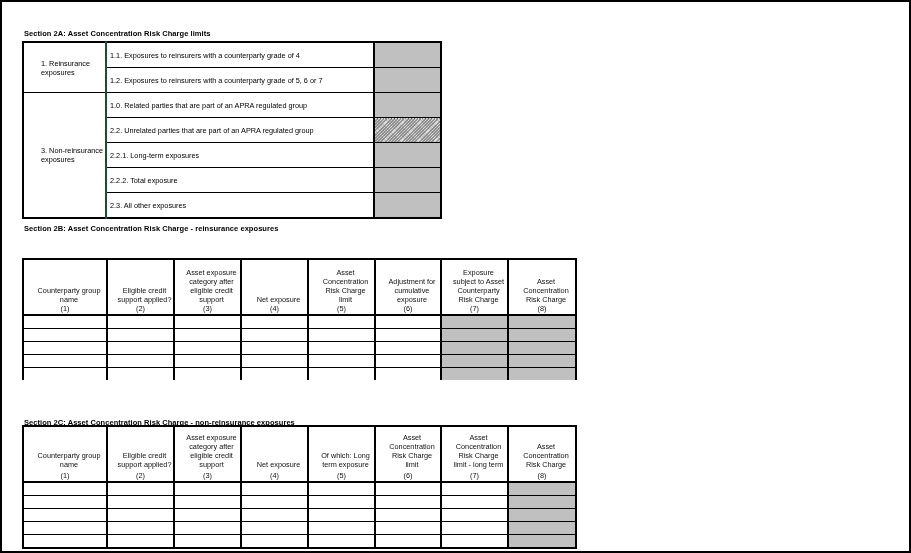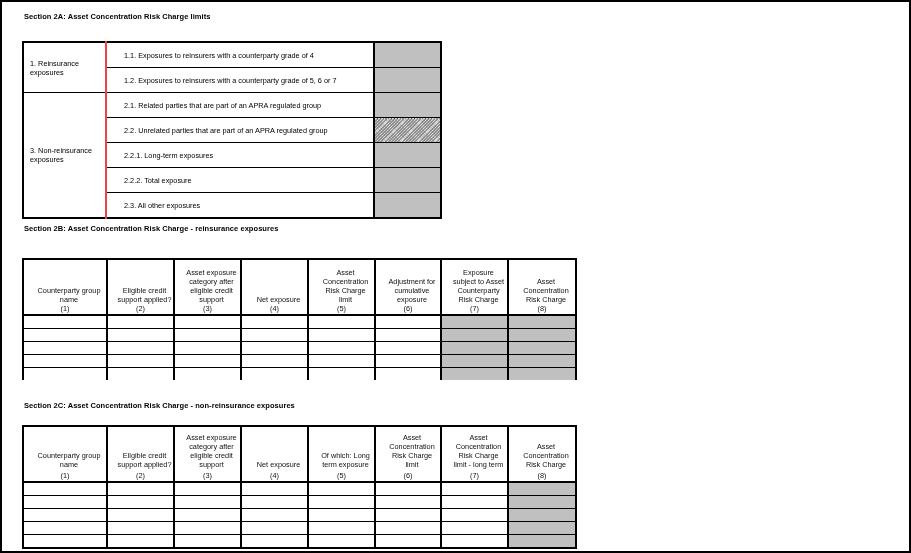"Section 2A: Asset Concentration Risk" div.section-title { top: 12px -> 29px }
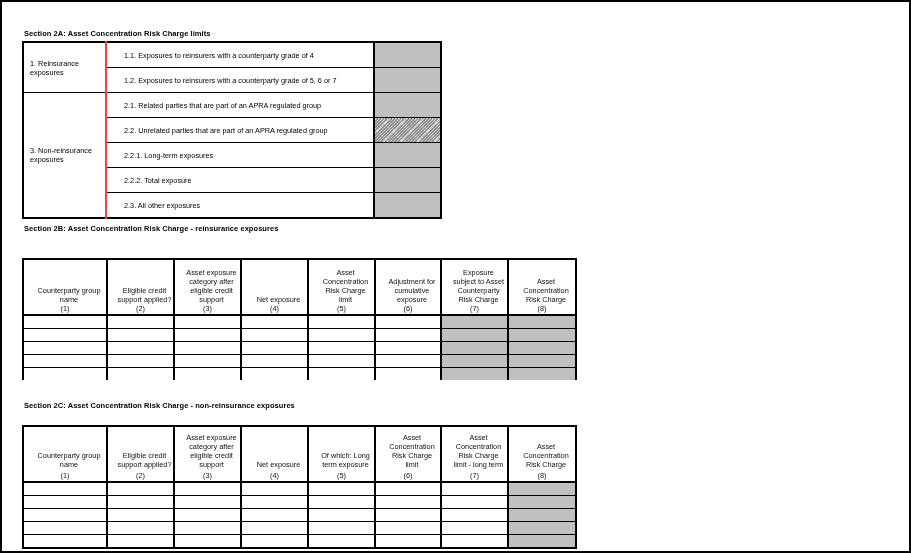"1.1. Exposures to reinsurers with" #t2a td.label { padding-left: 17px -> 3px }
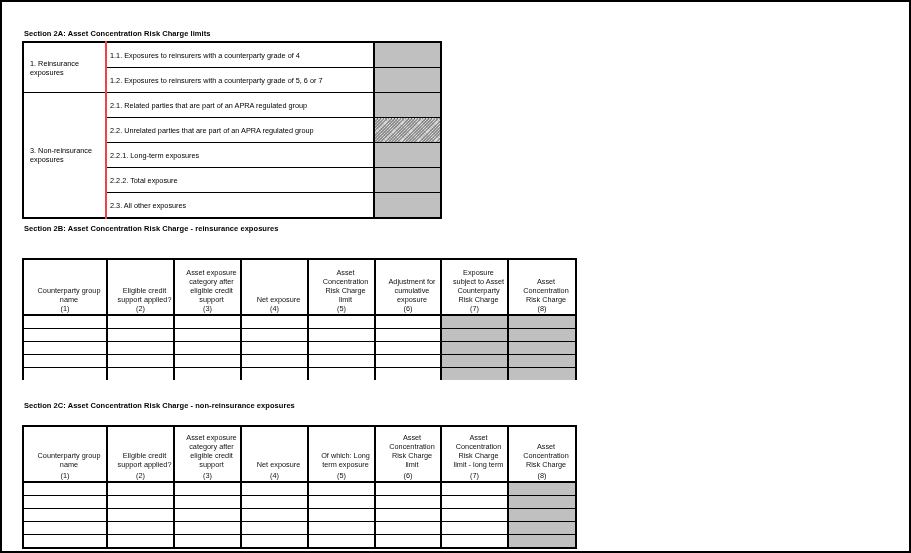"1. Reinsurance exposures" #t2a td.group { border-right: 2px solid #ef4444 -> 2px solid #14532d; padding-left: 6px -> 17px }
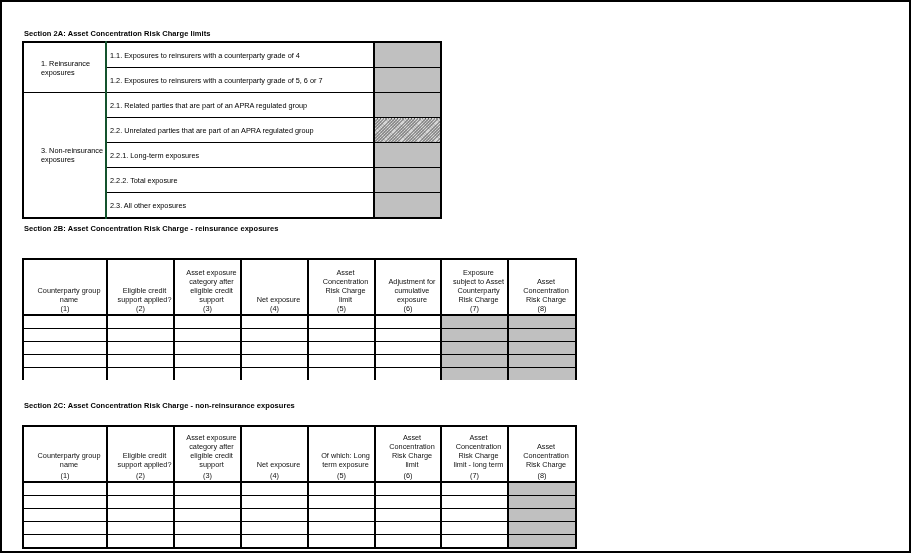"2.1. Related parties that are" td.label { text: 2.1 -> 1.0 }
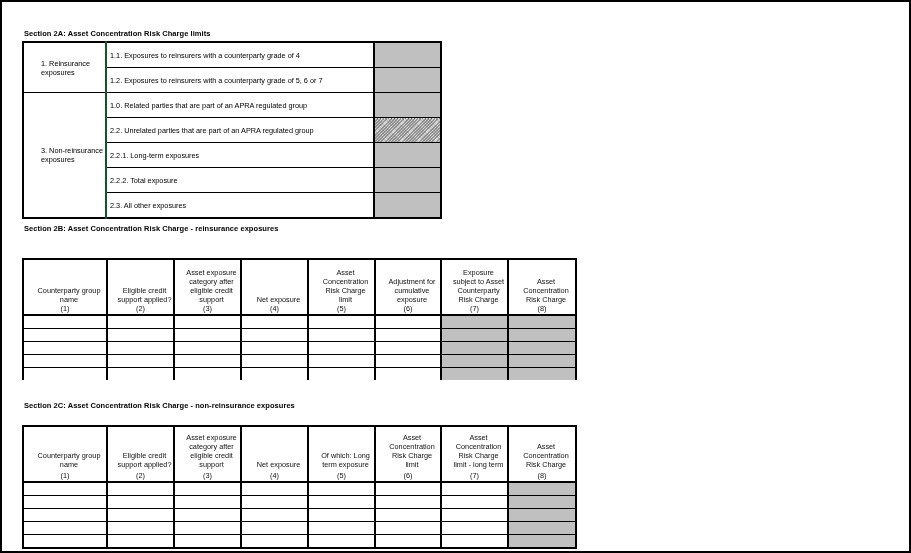"Section 2C: Asset Concentration Risk" div.section-title { top: 401px -> 418px }
